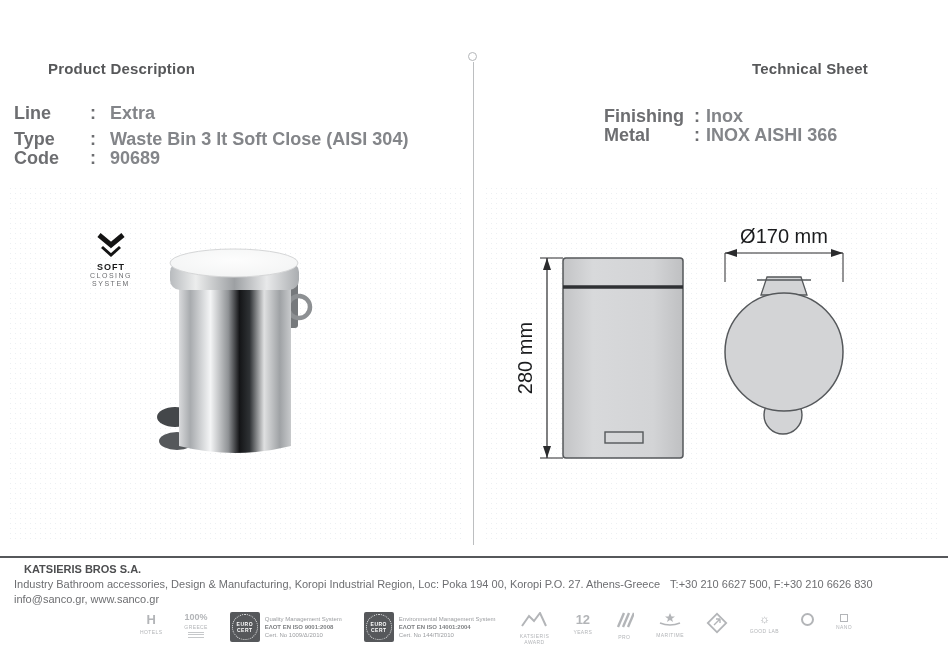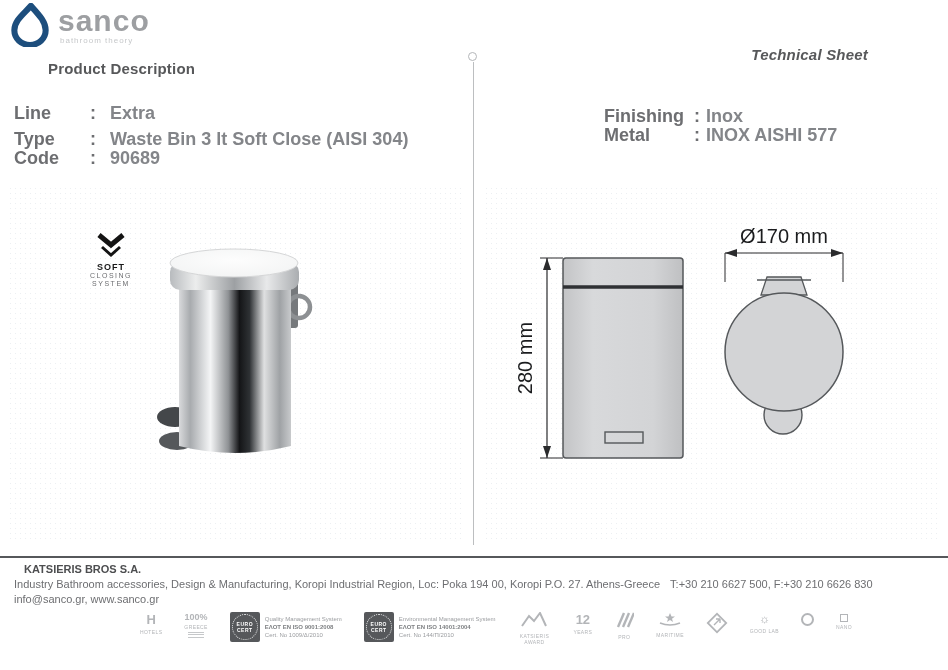"sanco" div.logo { html: <div> <svg> <path></path> </svg> <div> <div>sanco</div> <div>bathroom theory</div> </div> </div> -> none }
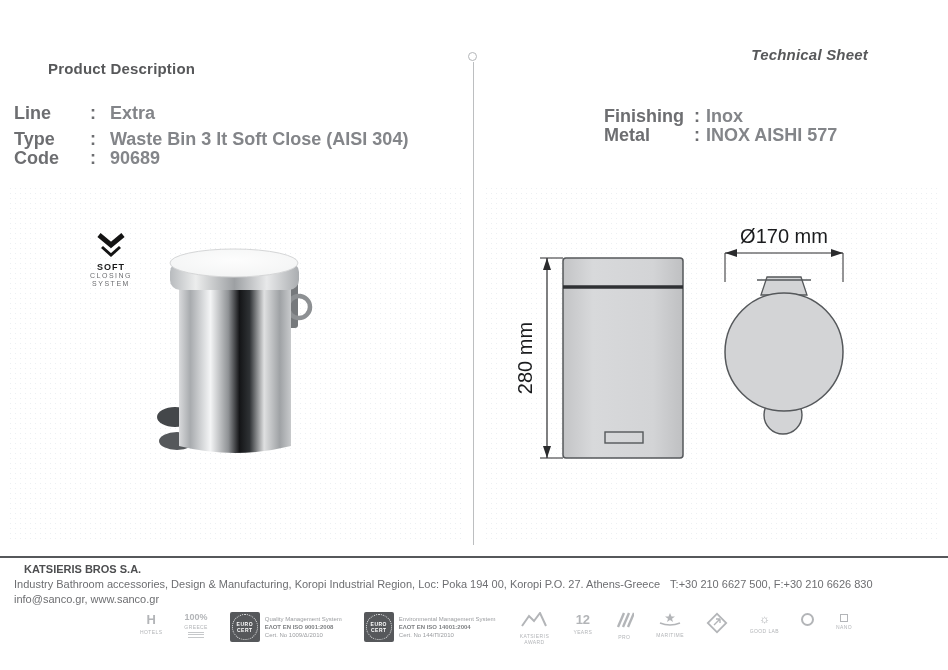"Technical Sheet" .title-right { font-style: italic -> none; top: 46px -> 60px }
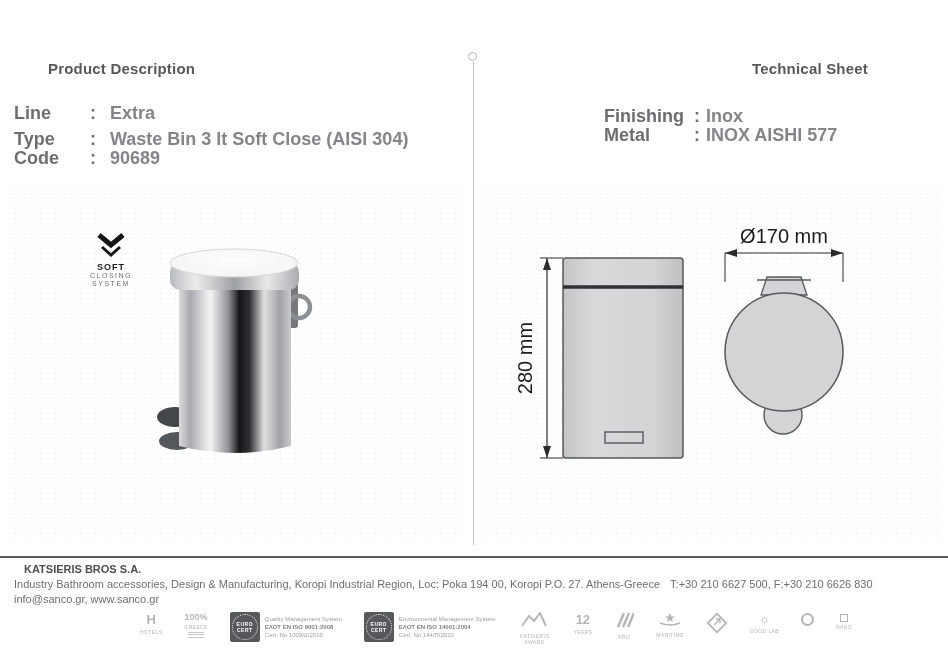"INOX AISHI 577" span.f-value { text: 577 -> 366 }
